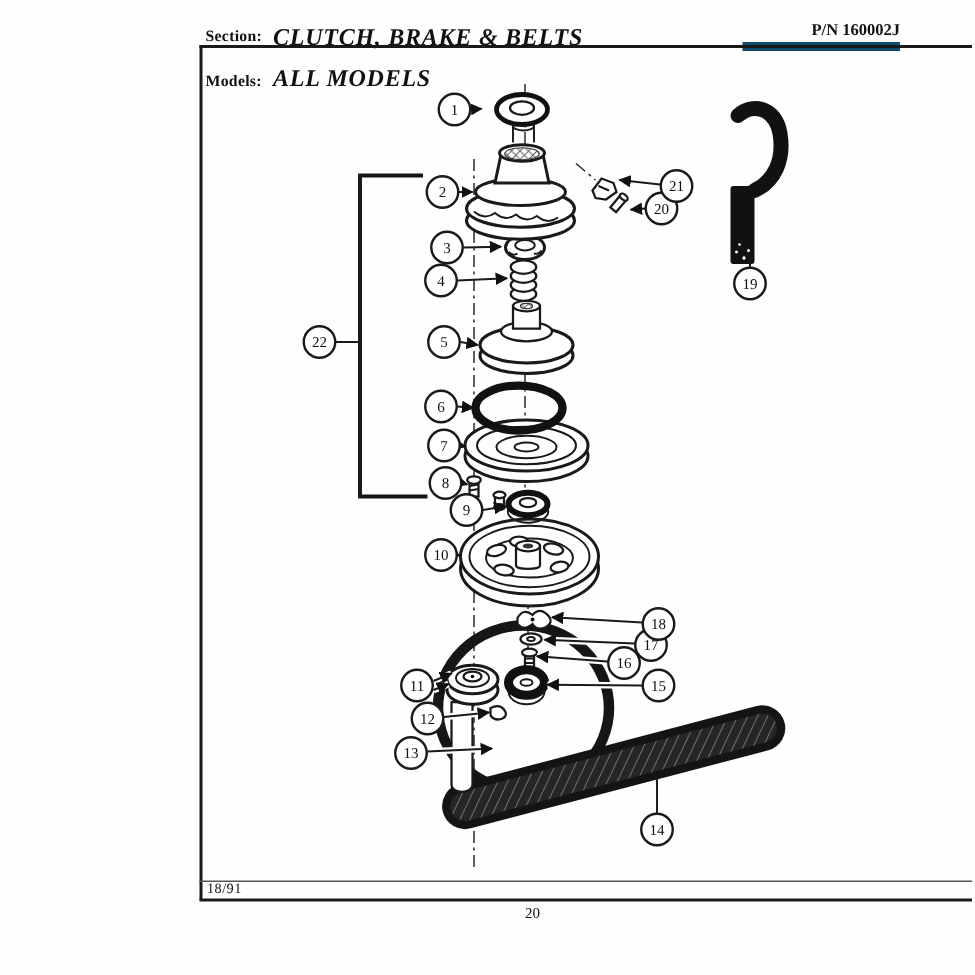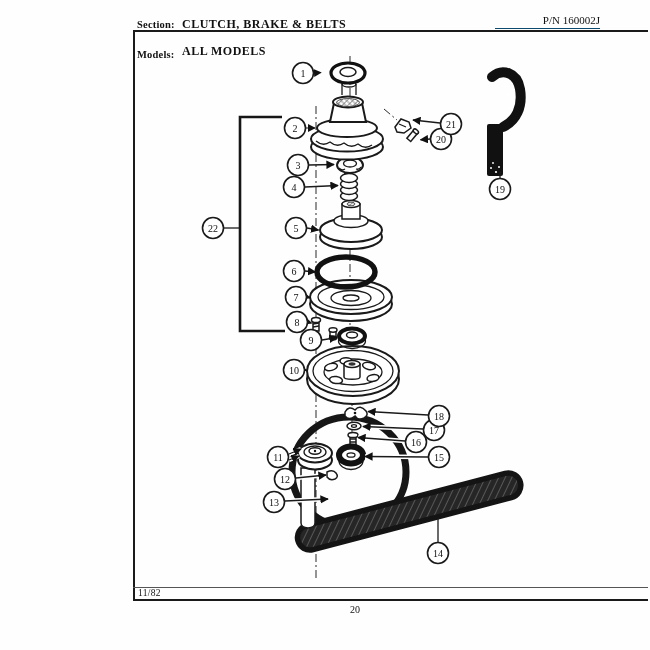"CLUTCH, BRAKE & BELTS" .title { font-size: 12px -> 16px; font-style: none -> italic }
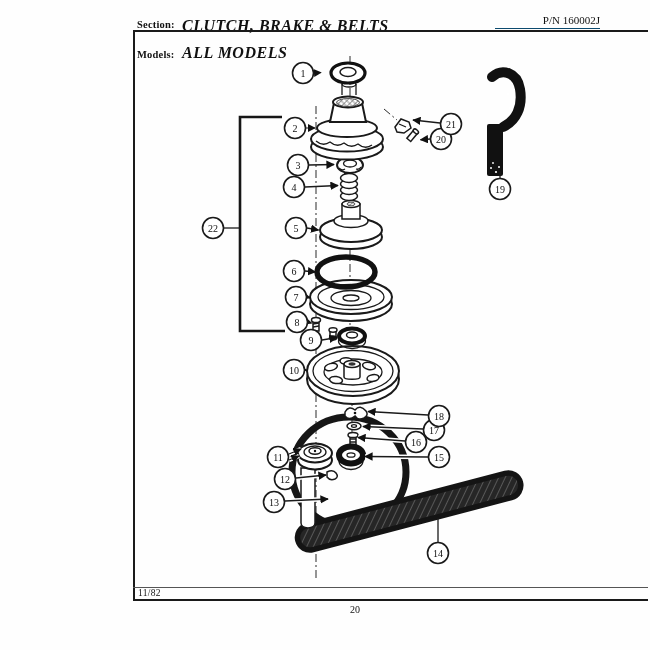"P/N 160002J" .pn { border-bottom: 1px solid #0c4a6e -> 6px solid #0c4a6e; font-weight: normal -> bold }
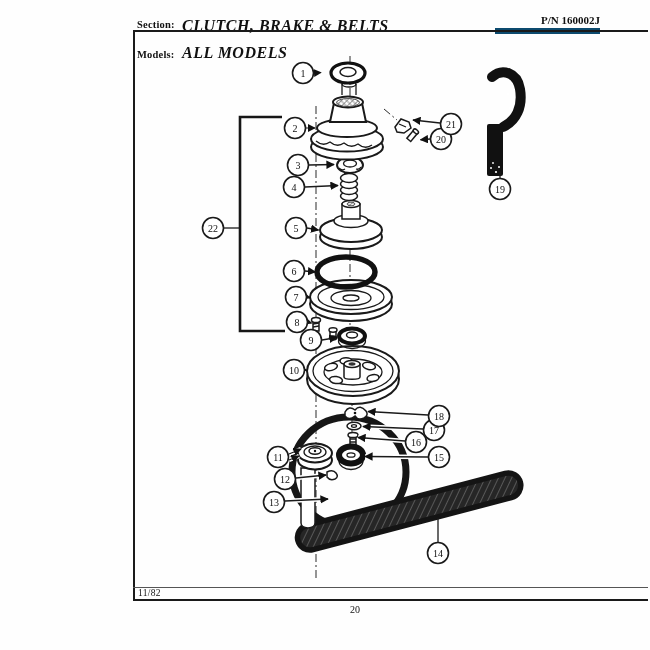"11/82" span.abs { text: 11/82 -> 18/91 }
